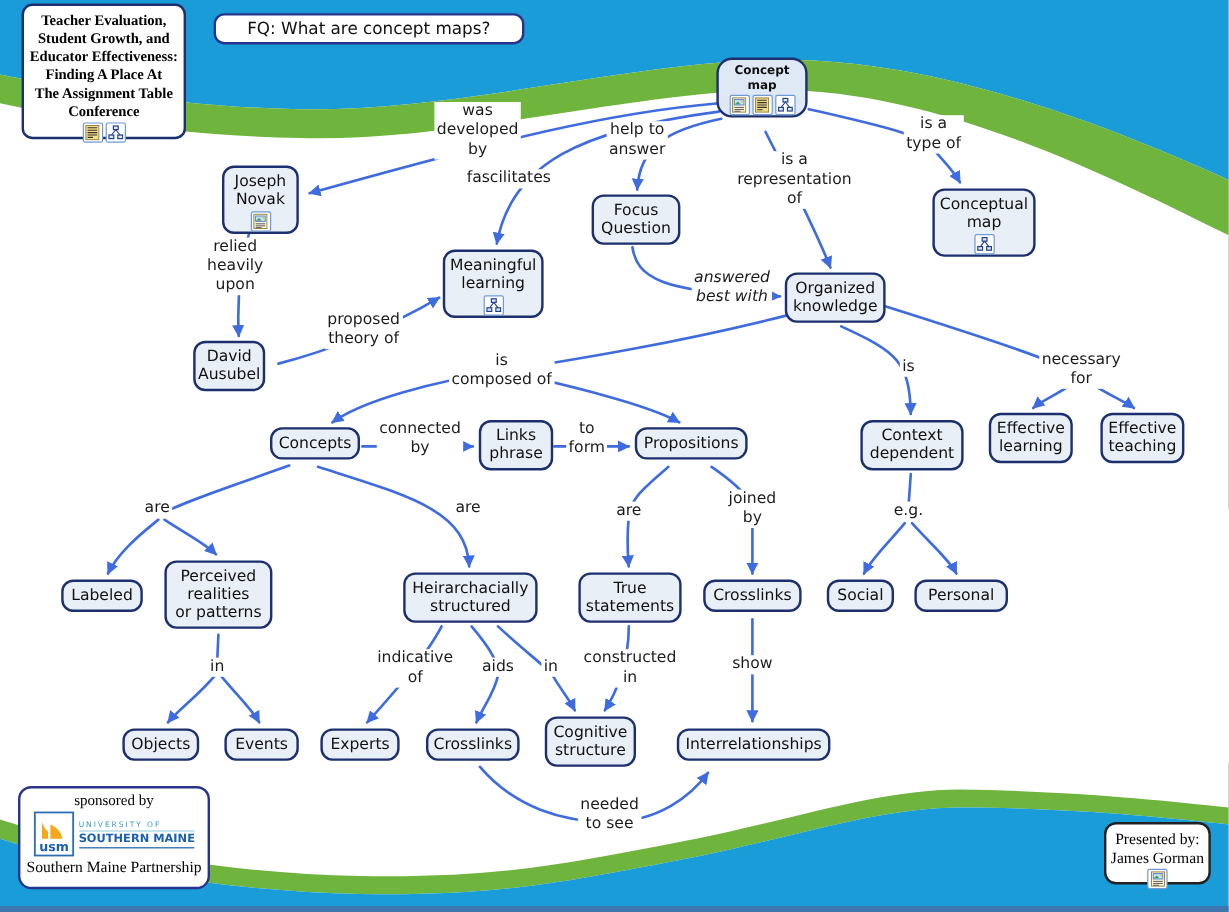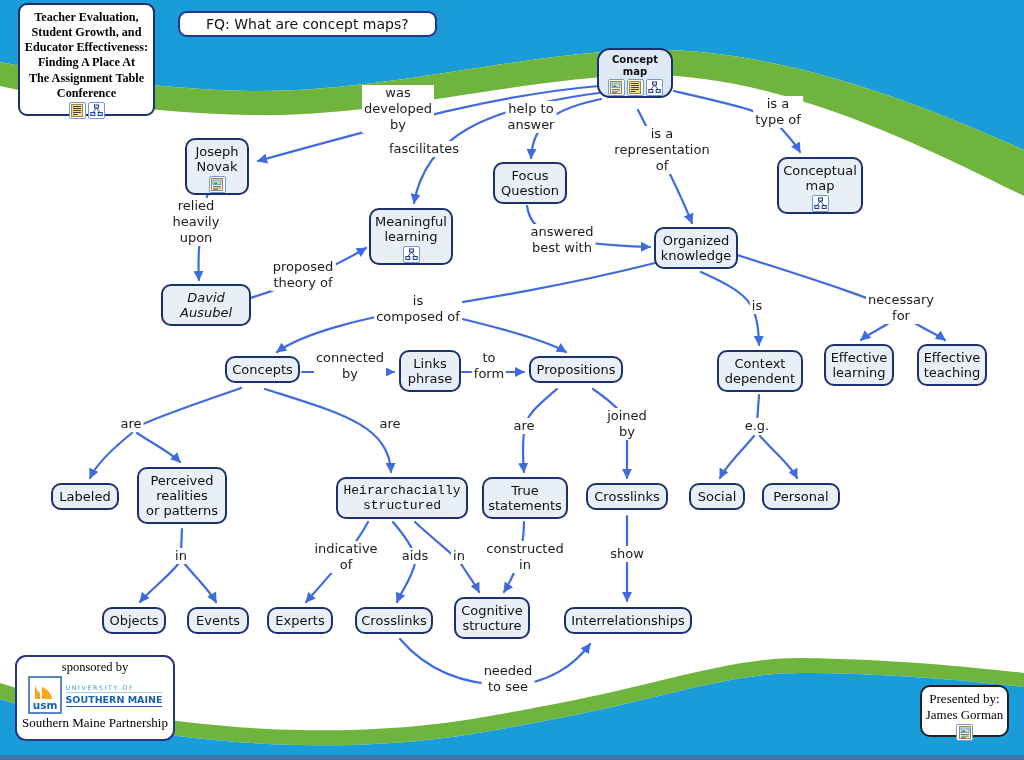"answered" div.link-label { font-style: none -> italic; left: 562px -> 610px }
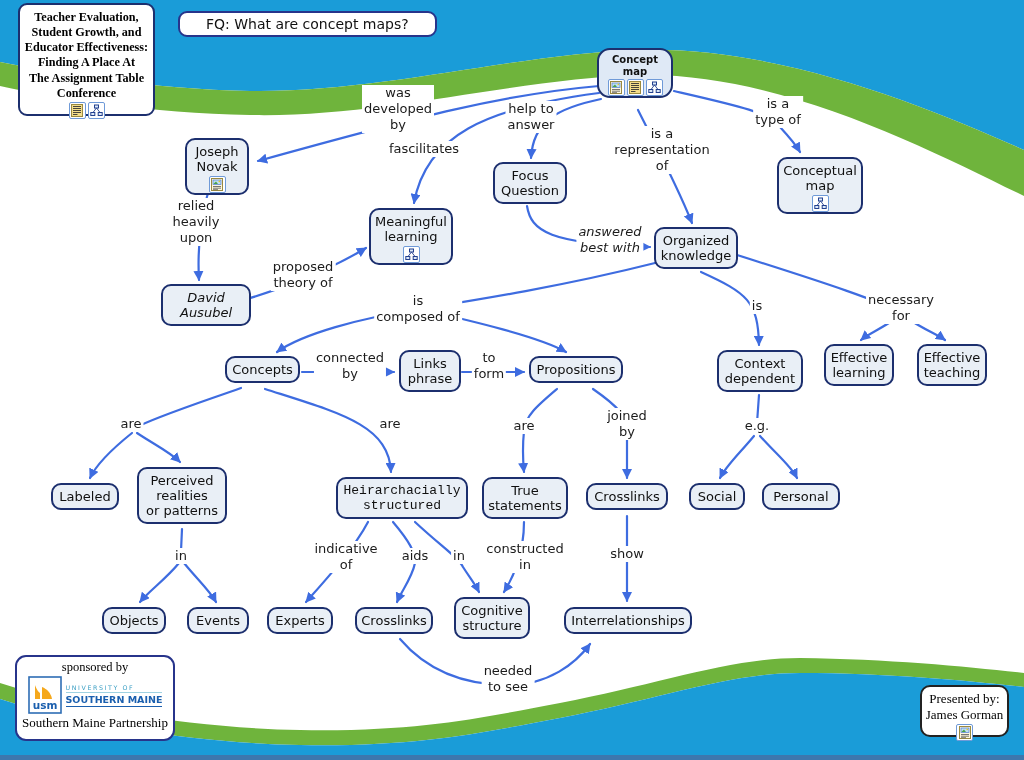"David" div.node { font-style: italic -> none; width: 90px -> 60px }
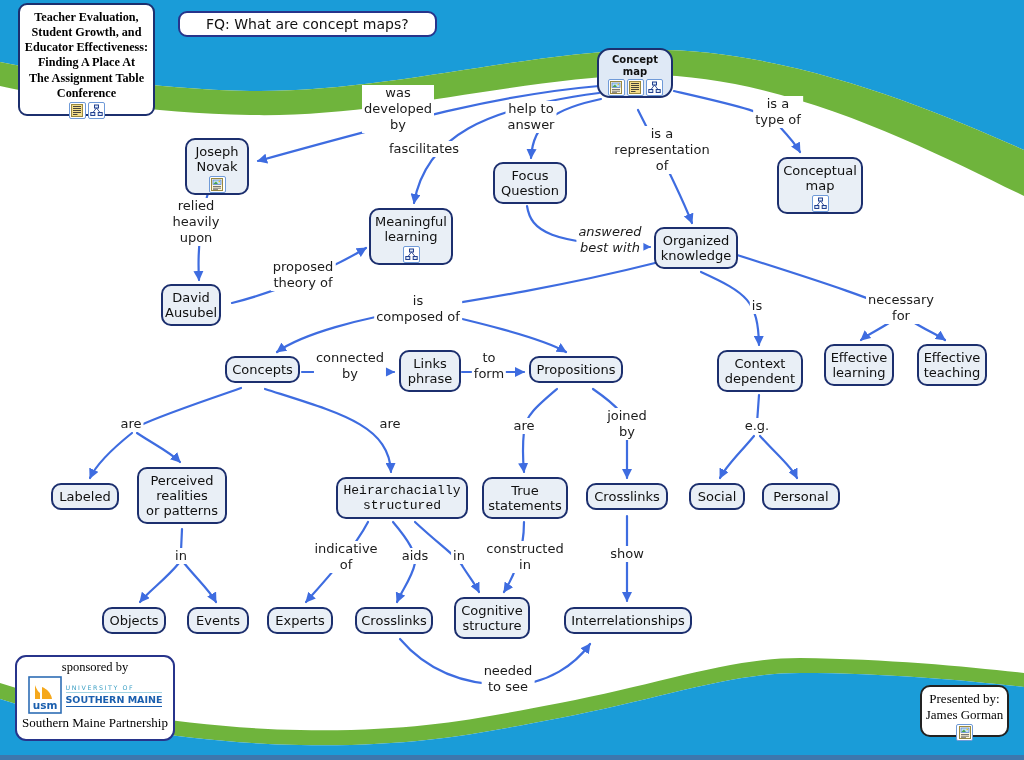"Heirarchacially" div.node { font-family: Liberation Mono, monospace -> none; width: 132px -> 112px }
